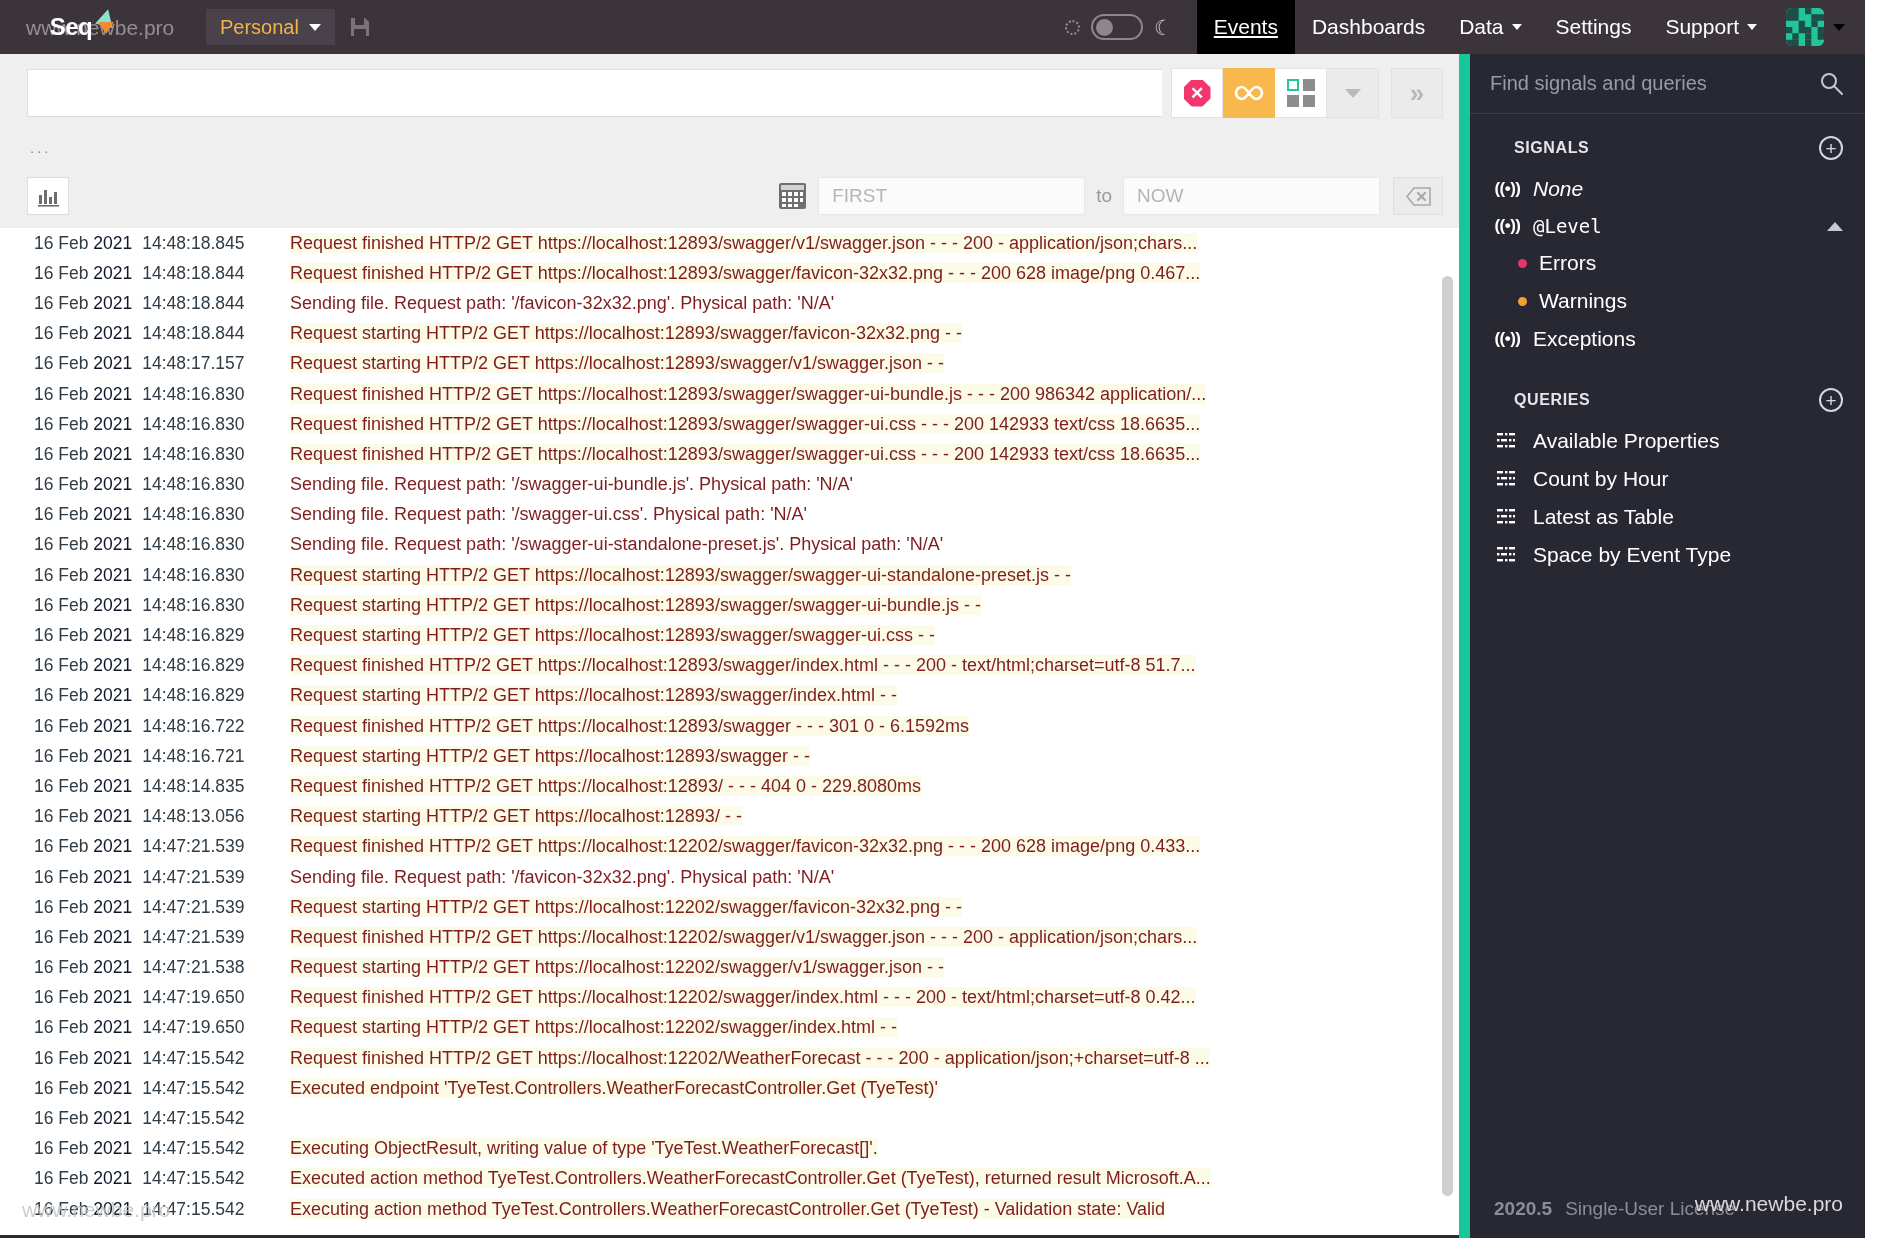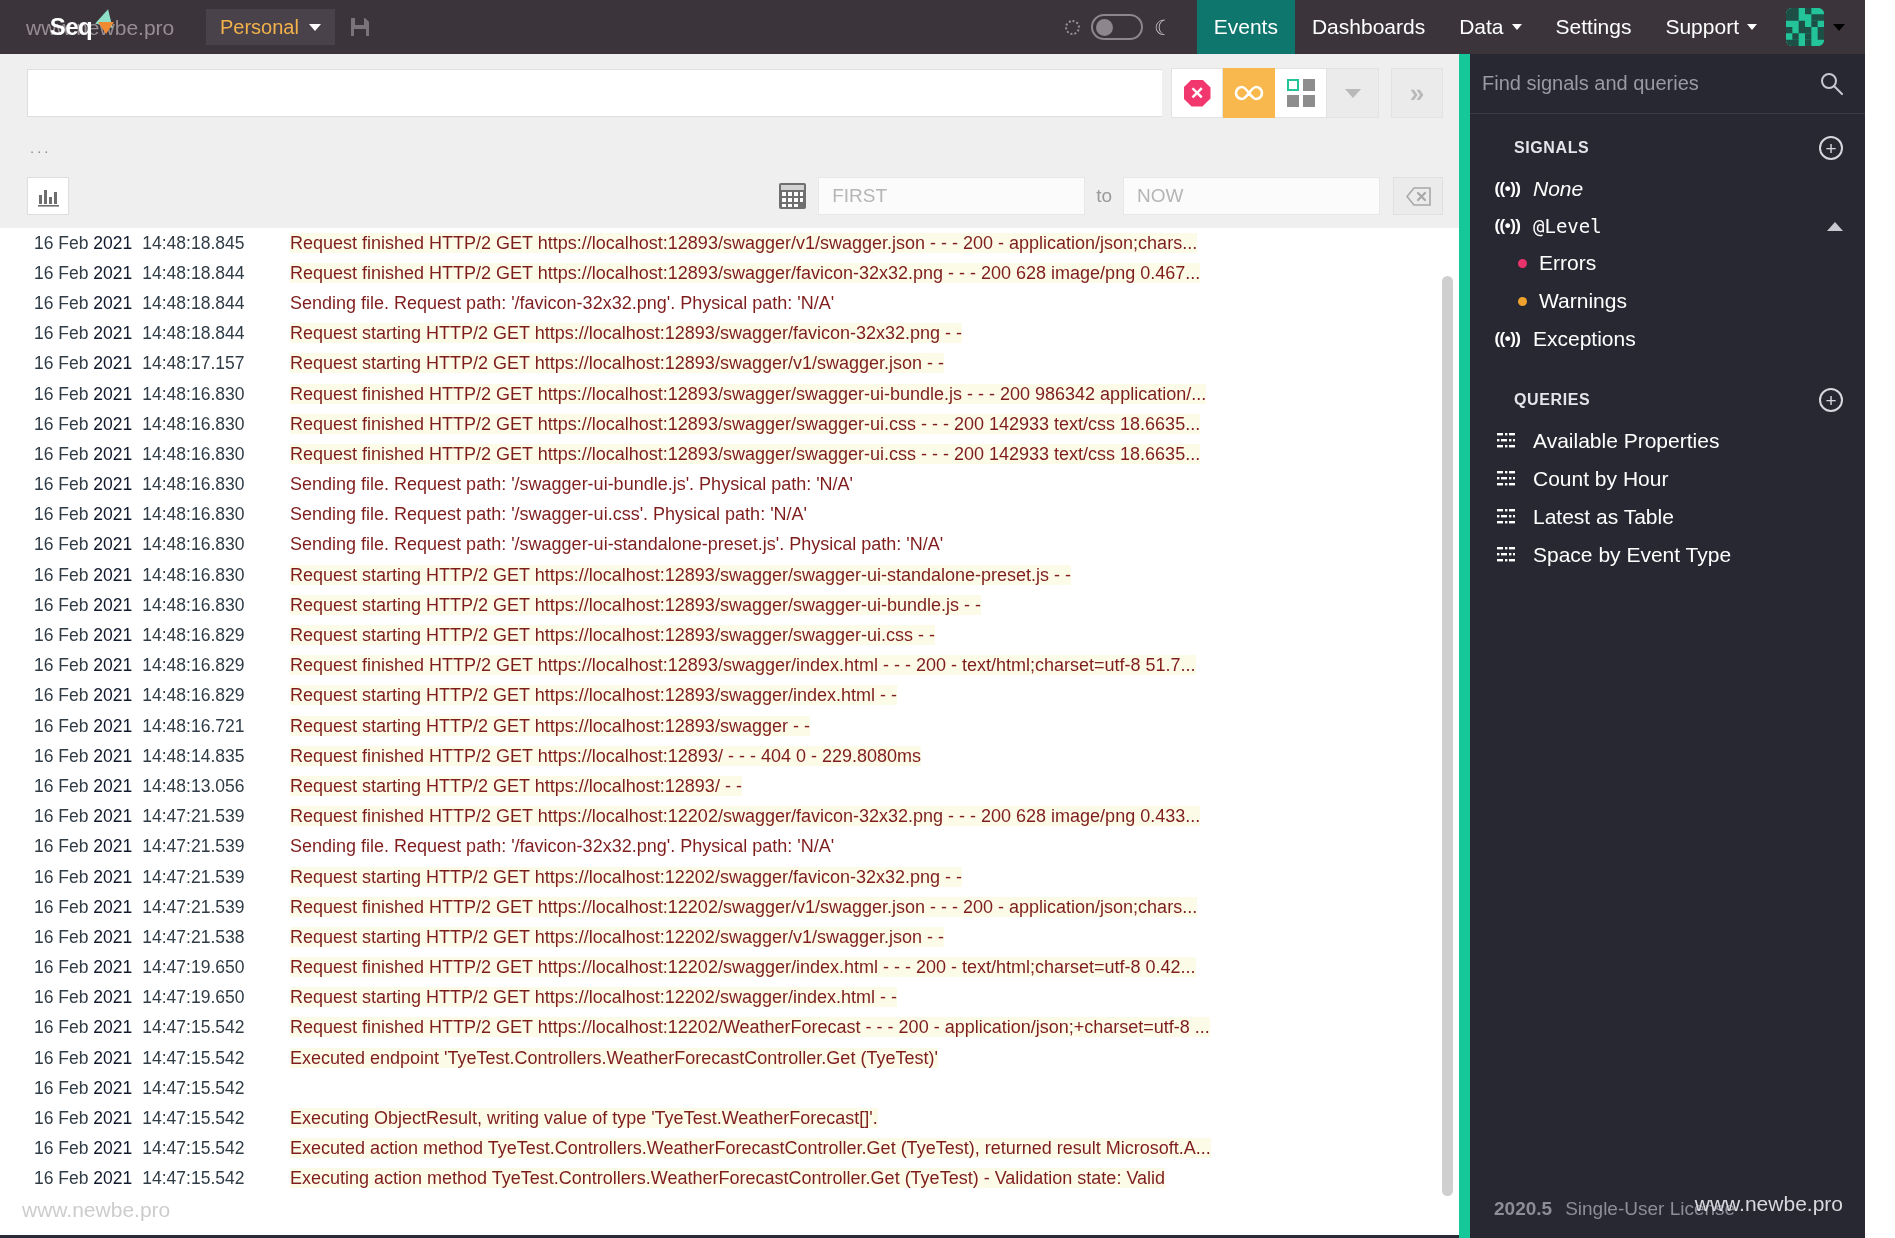"Events" .navlink.active { background: #0f766e -> #000000; text-decoration: none -> underline }
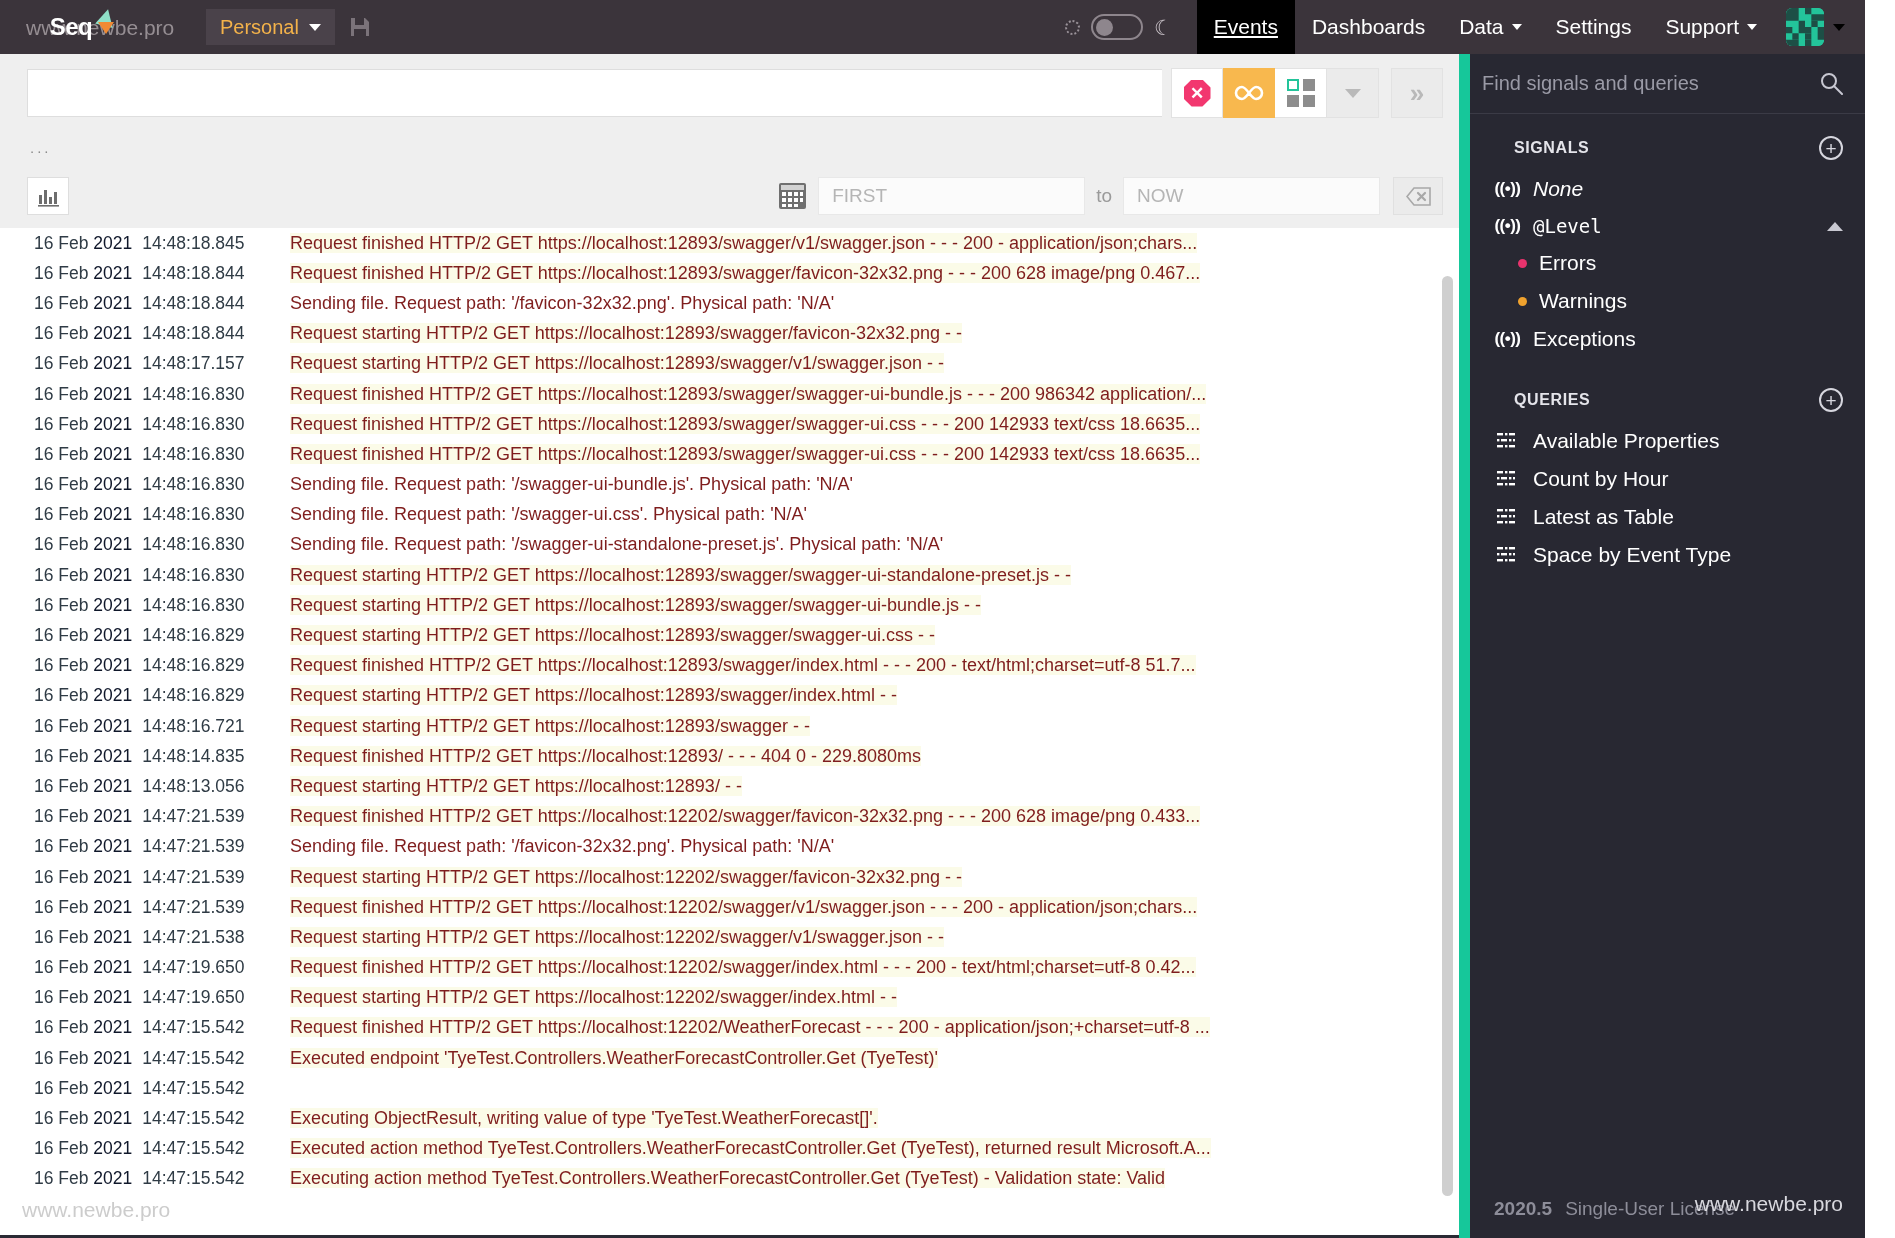"Find signals and queries" .sb-search { padding: 0 22px 0 12px -> 0 22px 0 20px }
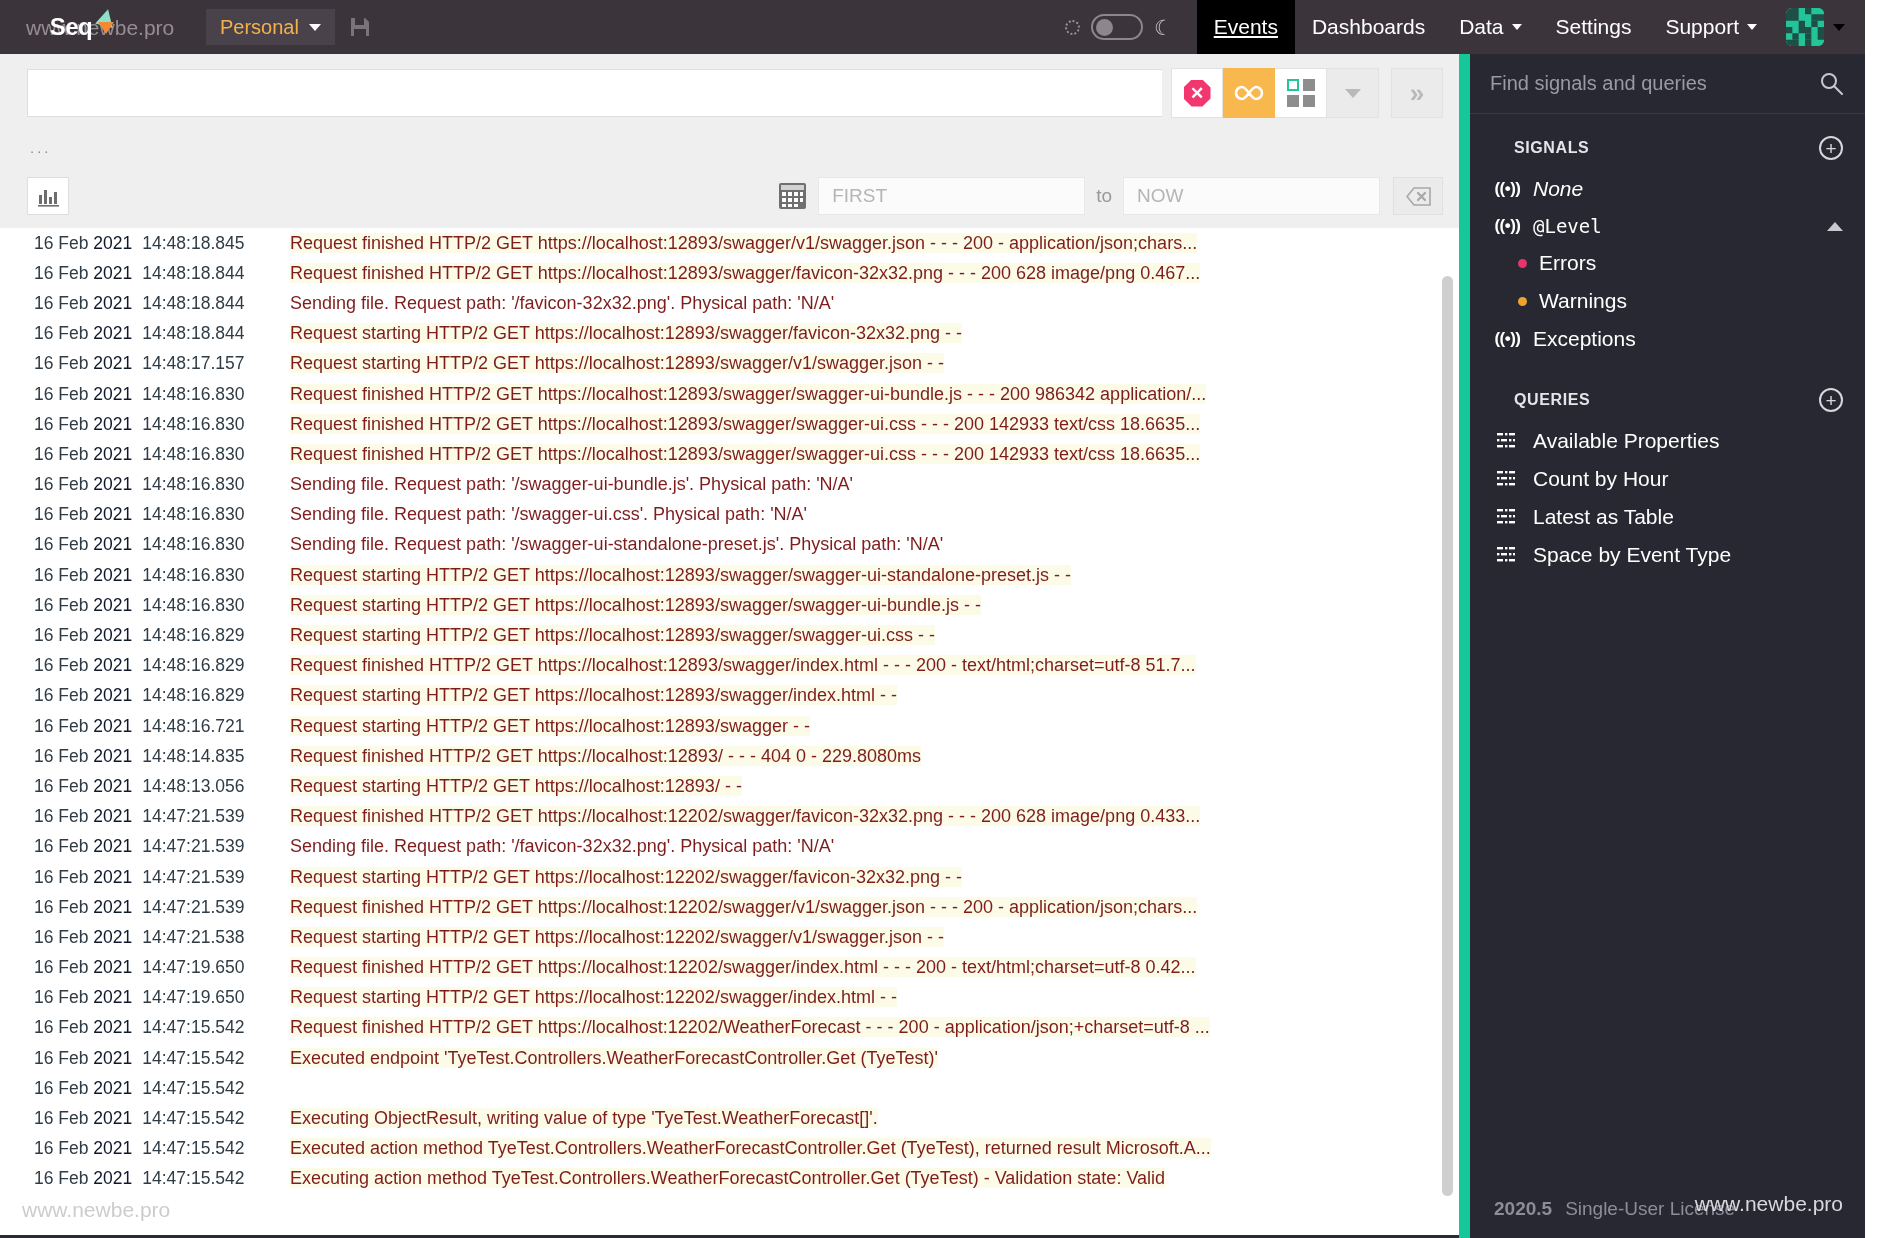"16 Feb 2021 14:48:16.722" div.evrow { html: none -> <div> <div><span>16 Feb </span><span>2021</span><span>14:48:16.722</span></div> <div><span>Request finished HTTP/2 GET https://localhost:12893/swagger - - - 301 0 - 6.1592ms</span></div> </div> }
